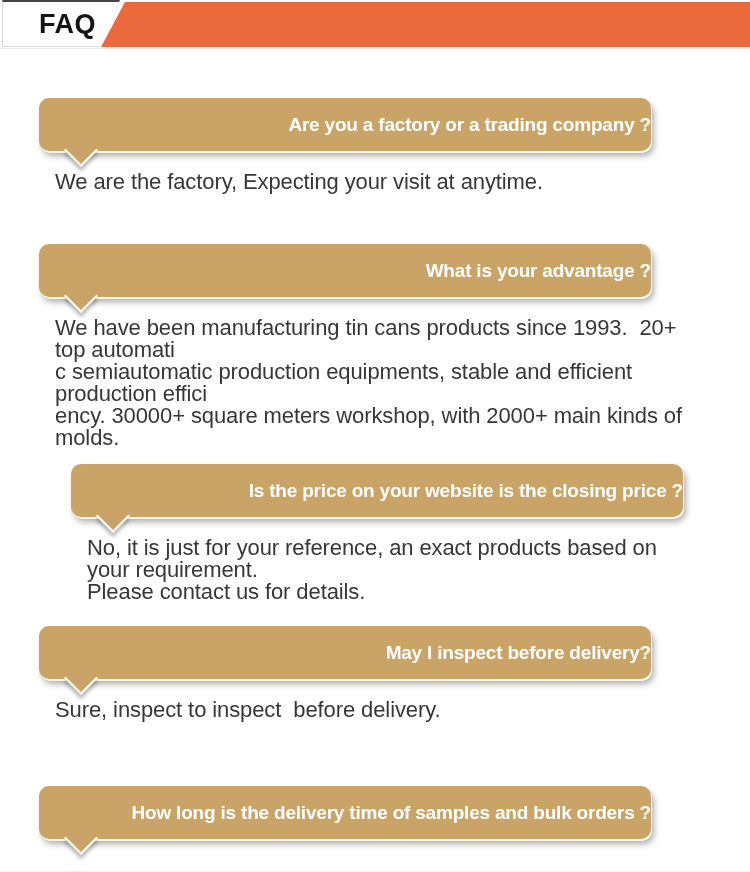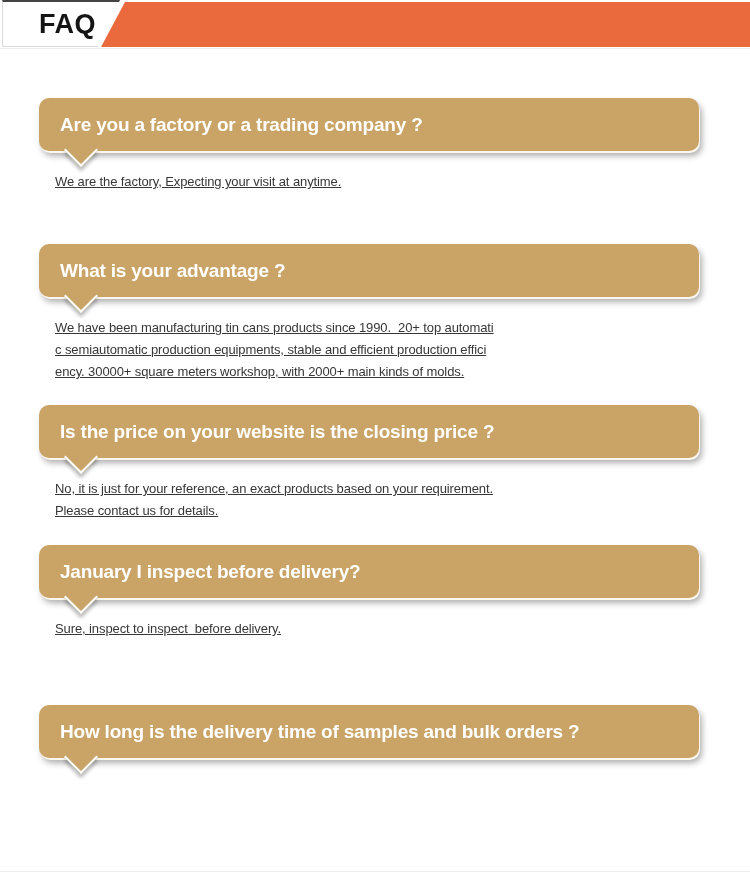"Are you a factory or" .q-bar { justify-content: none -> flex-end; width: 660px -> 612px }
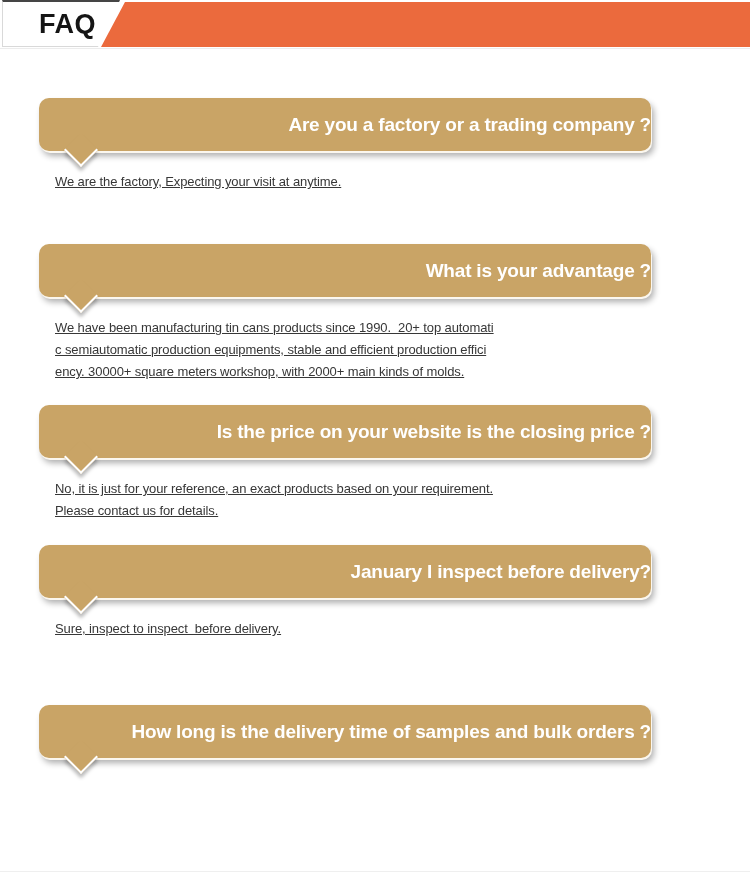"We are the factory, Expecting" .answer { font-size: 13px -> 22px; text-decoration: underline -> none }
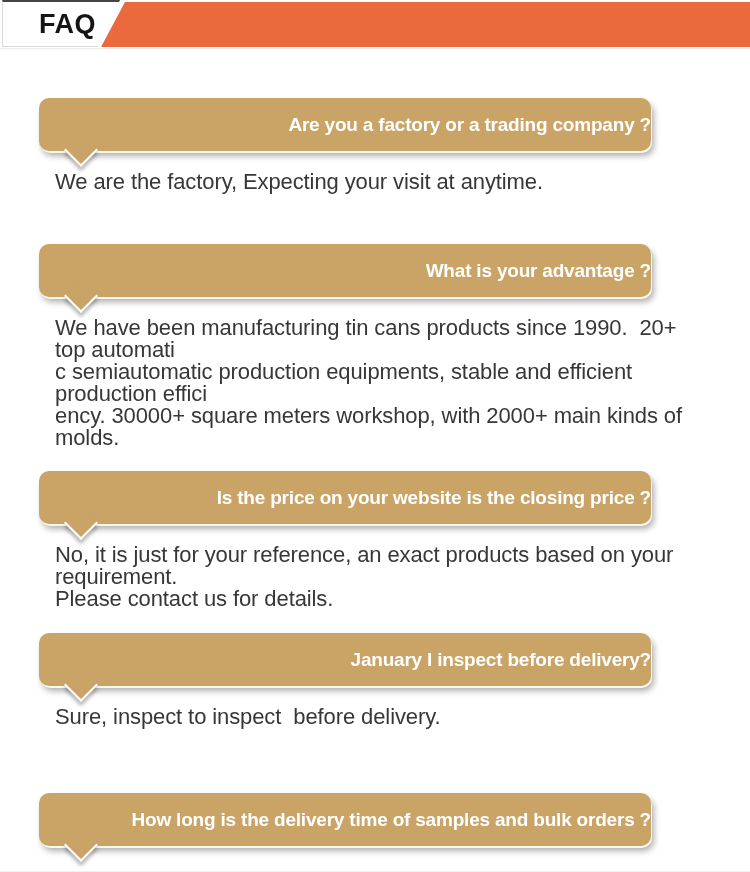"What is your advantage ?" .blk-2 { margin-bottom: 22px -> 15px }
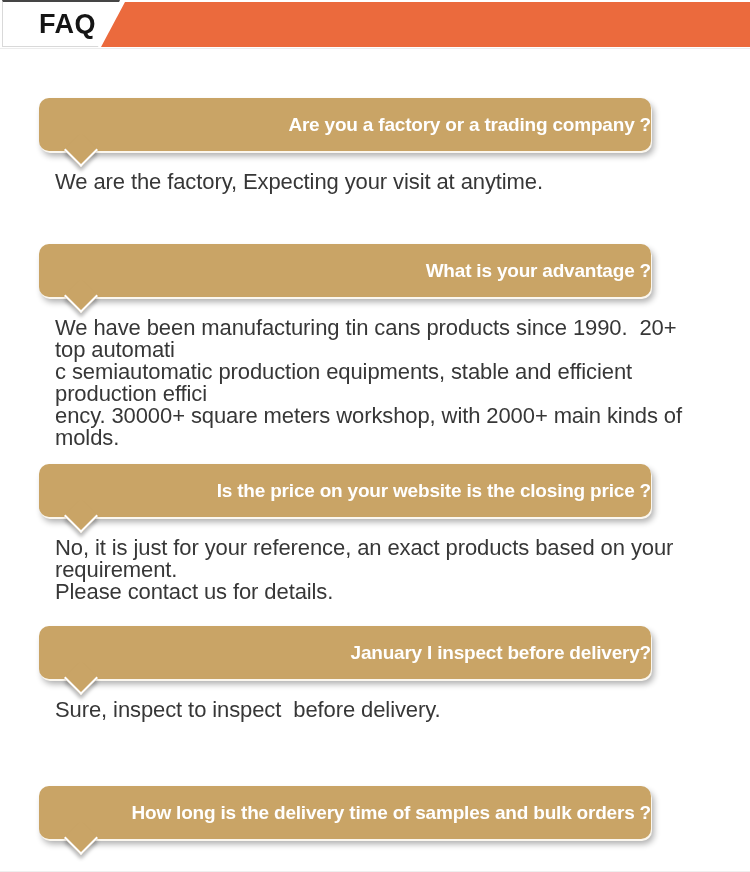"We have been manufacturing tin" p.answer { text: 1990 -> 1993 }
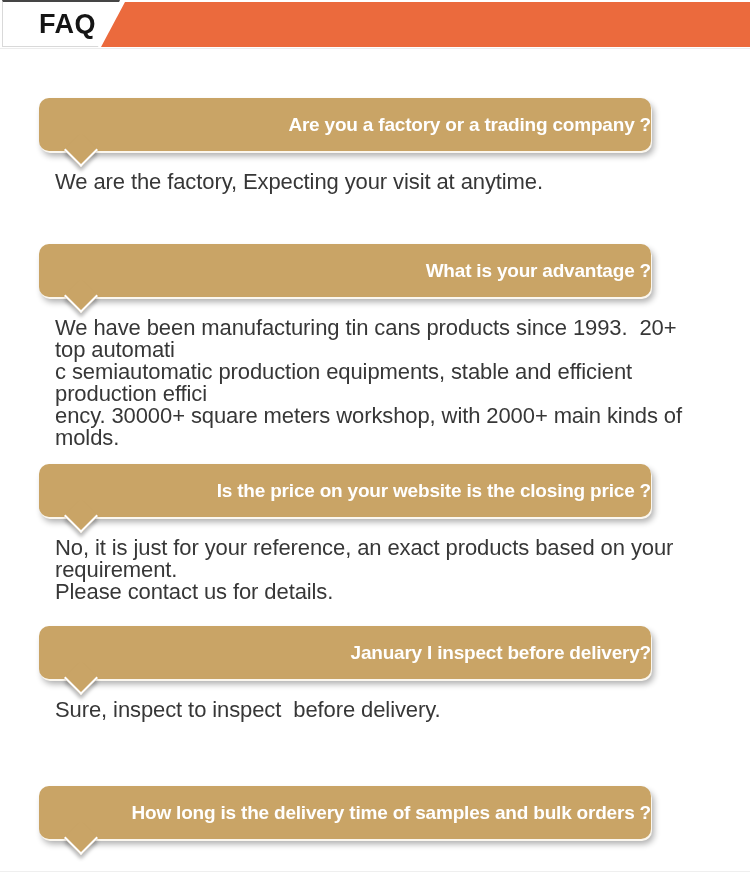"Is the price on your" .blk-3 { padding-left: none -> 32px }
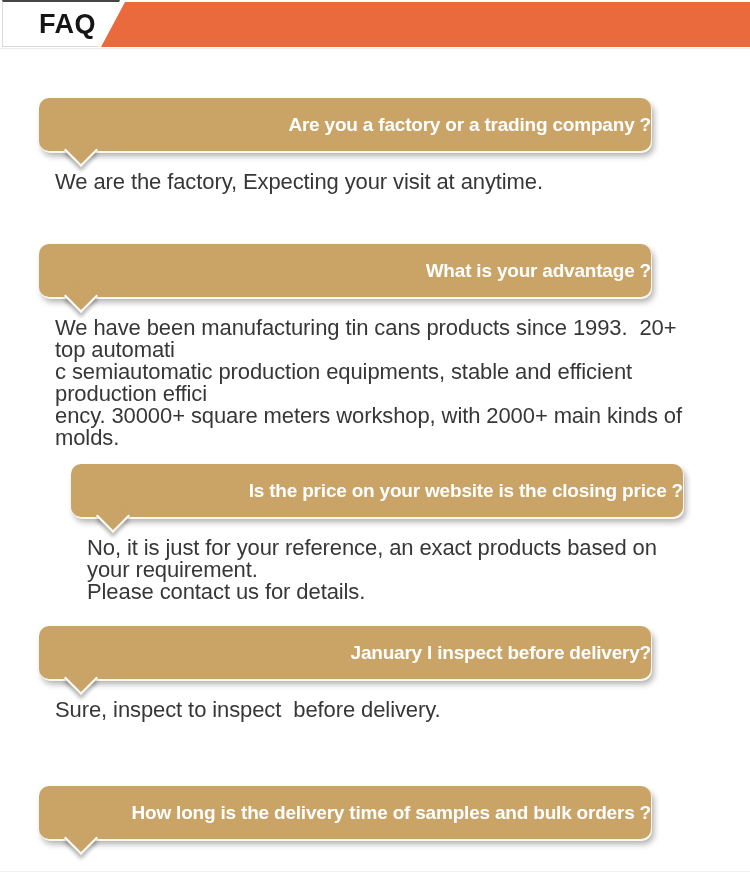"January I inspect before delivery?" span { text: January -> May }
